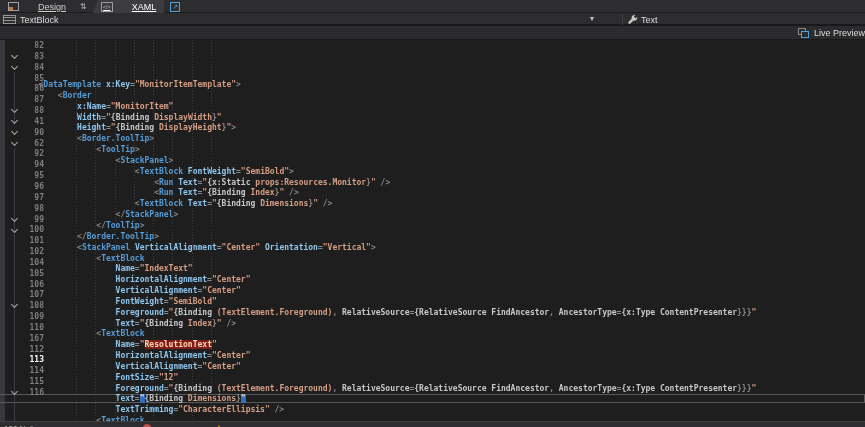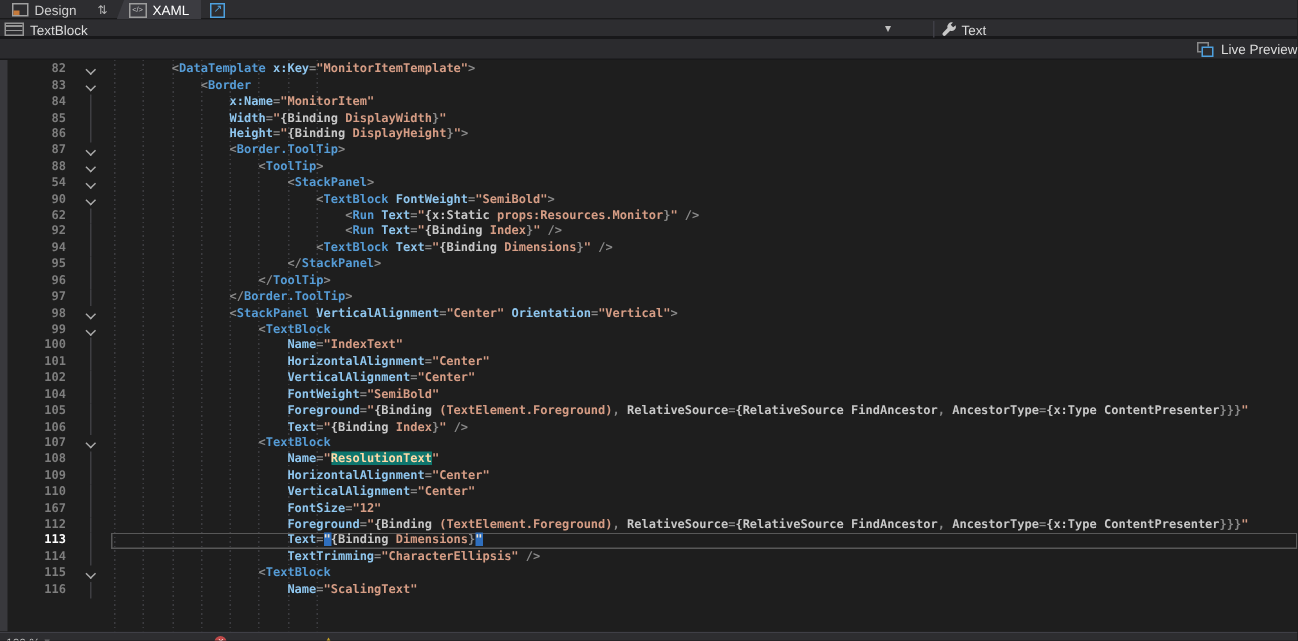"Design" .tab { gap: 4px -> 19px; text-decoration: none -> underline }
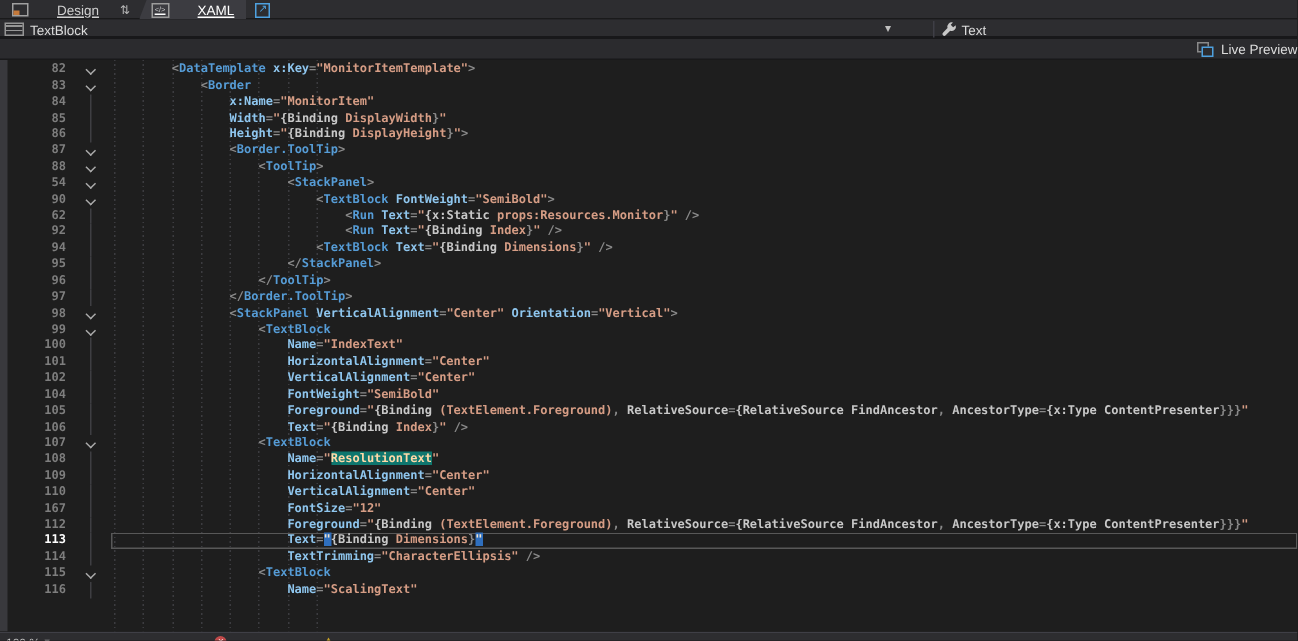"82" .ln { flex-direction: none -> column }
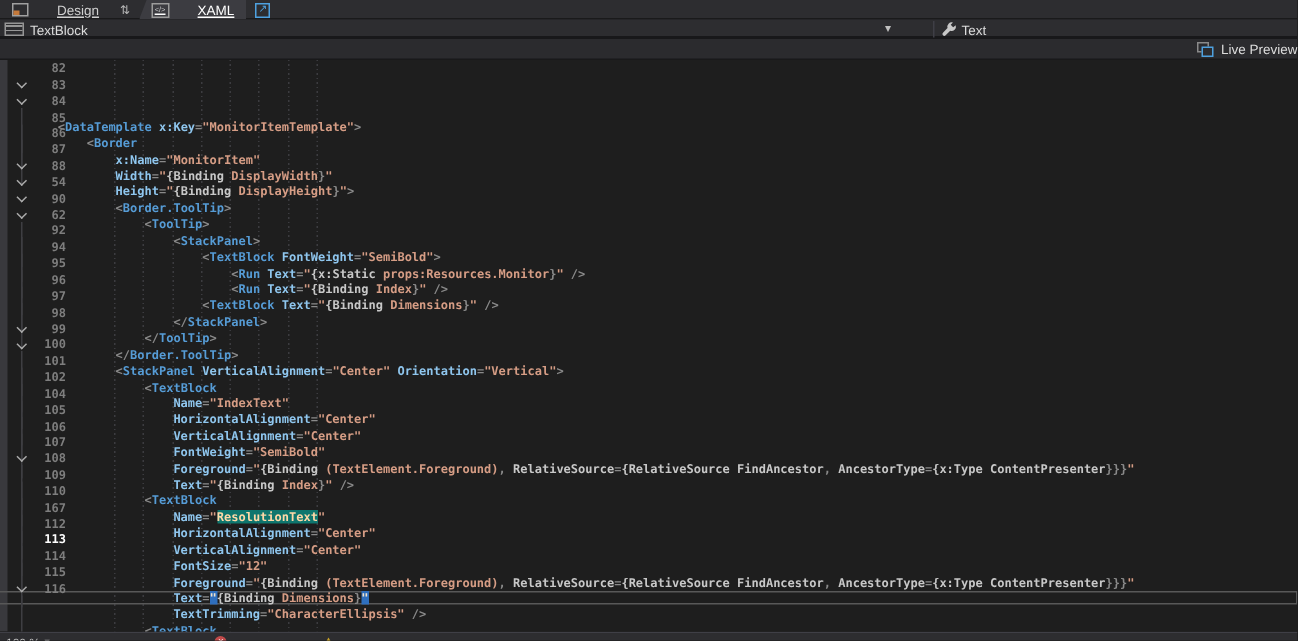"54" span.num { text: 54 -> 41 }
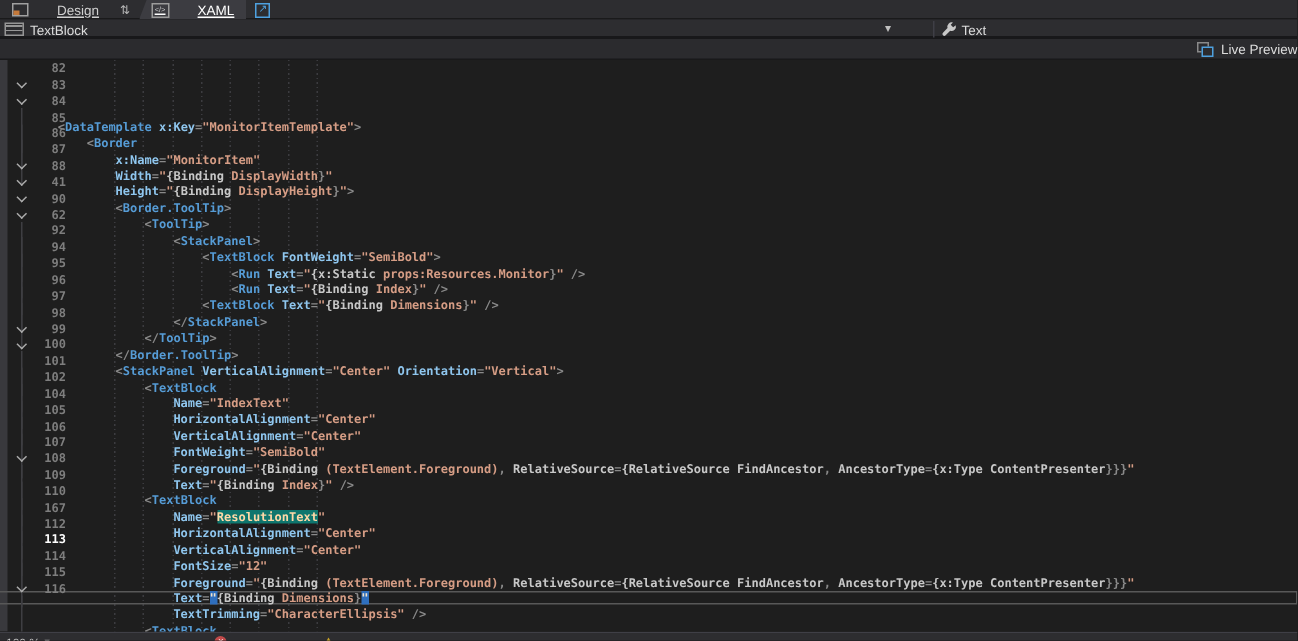"ResolutionText" .tk-hf { background: #0f766e -> #7f1d1d }
